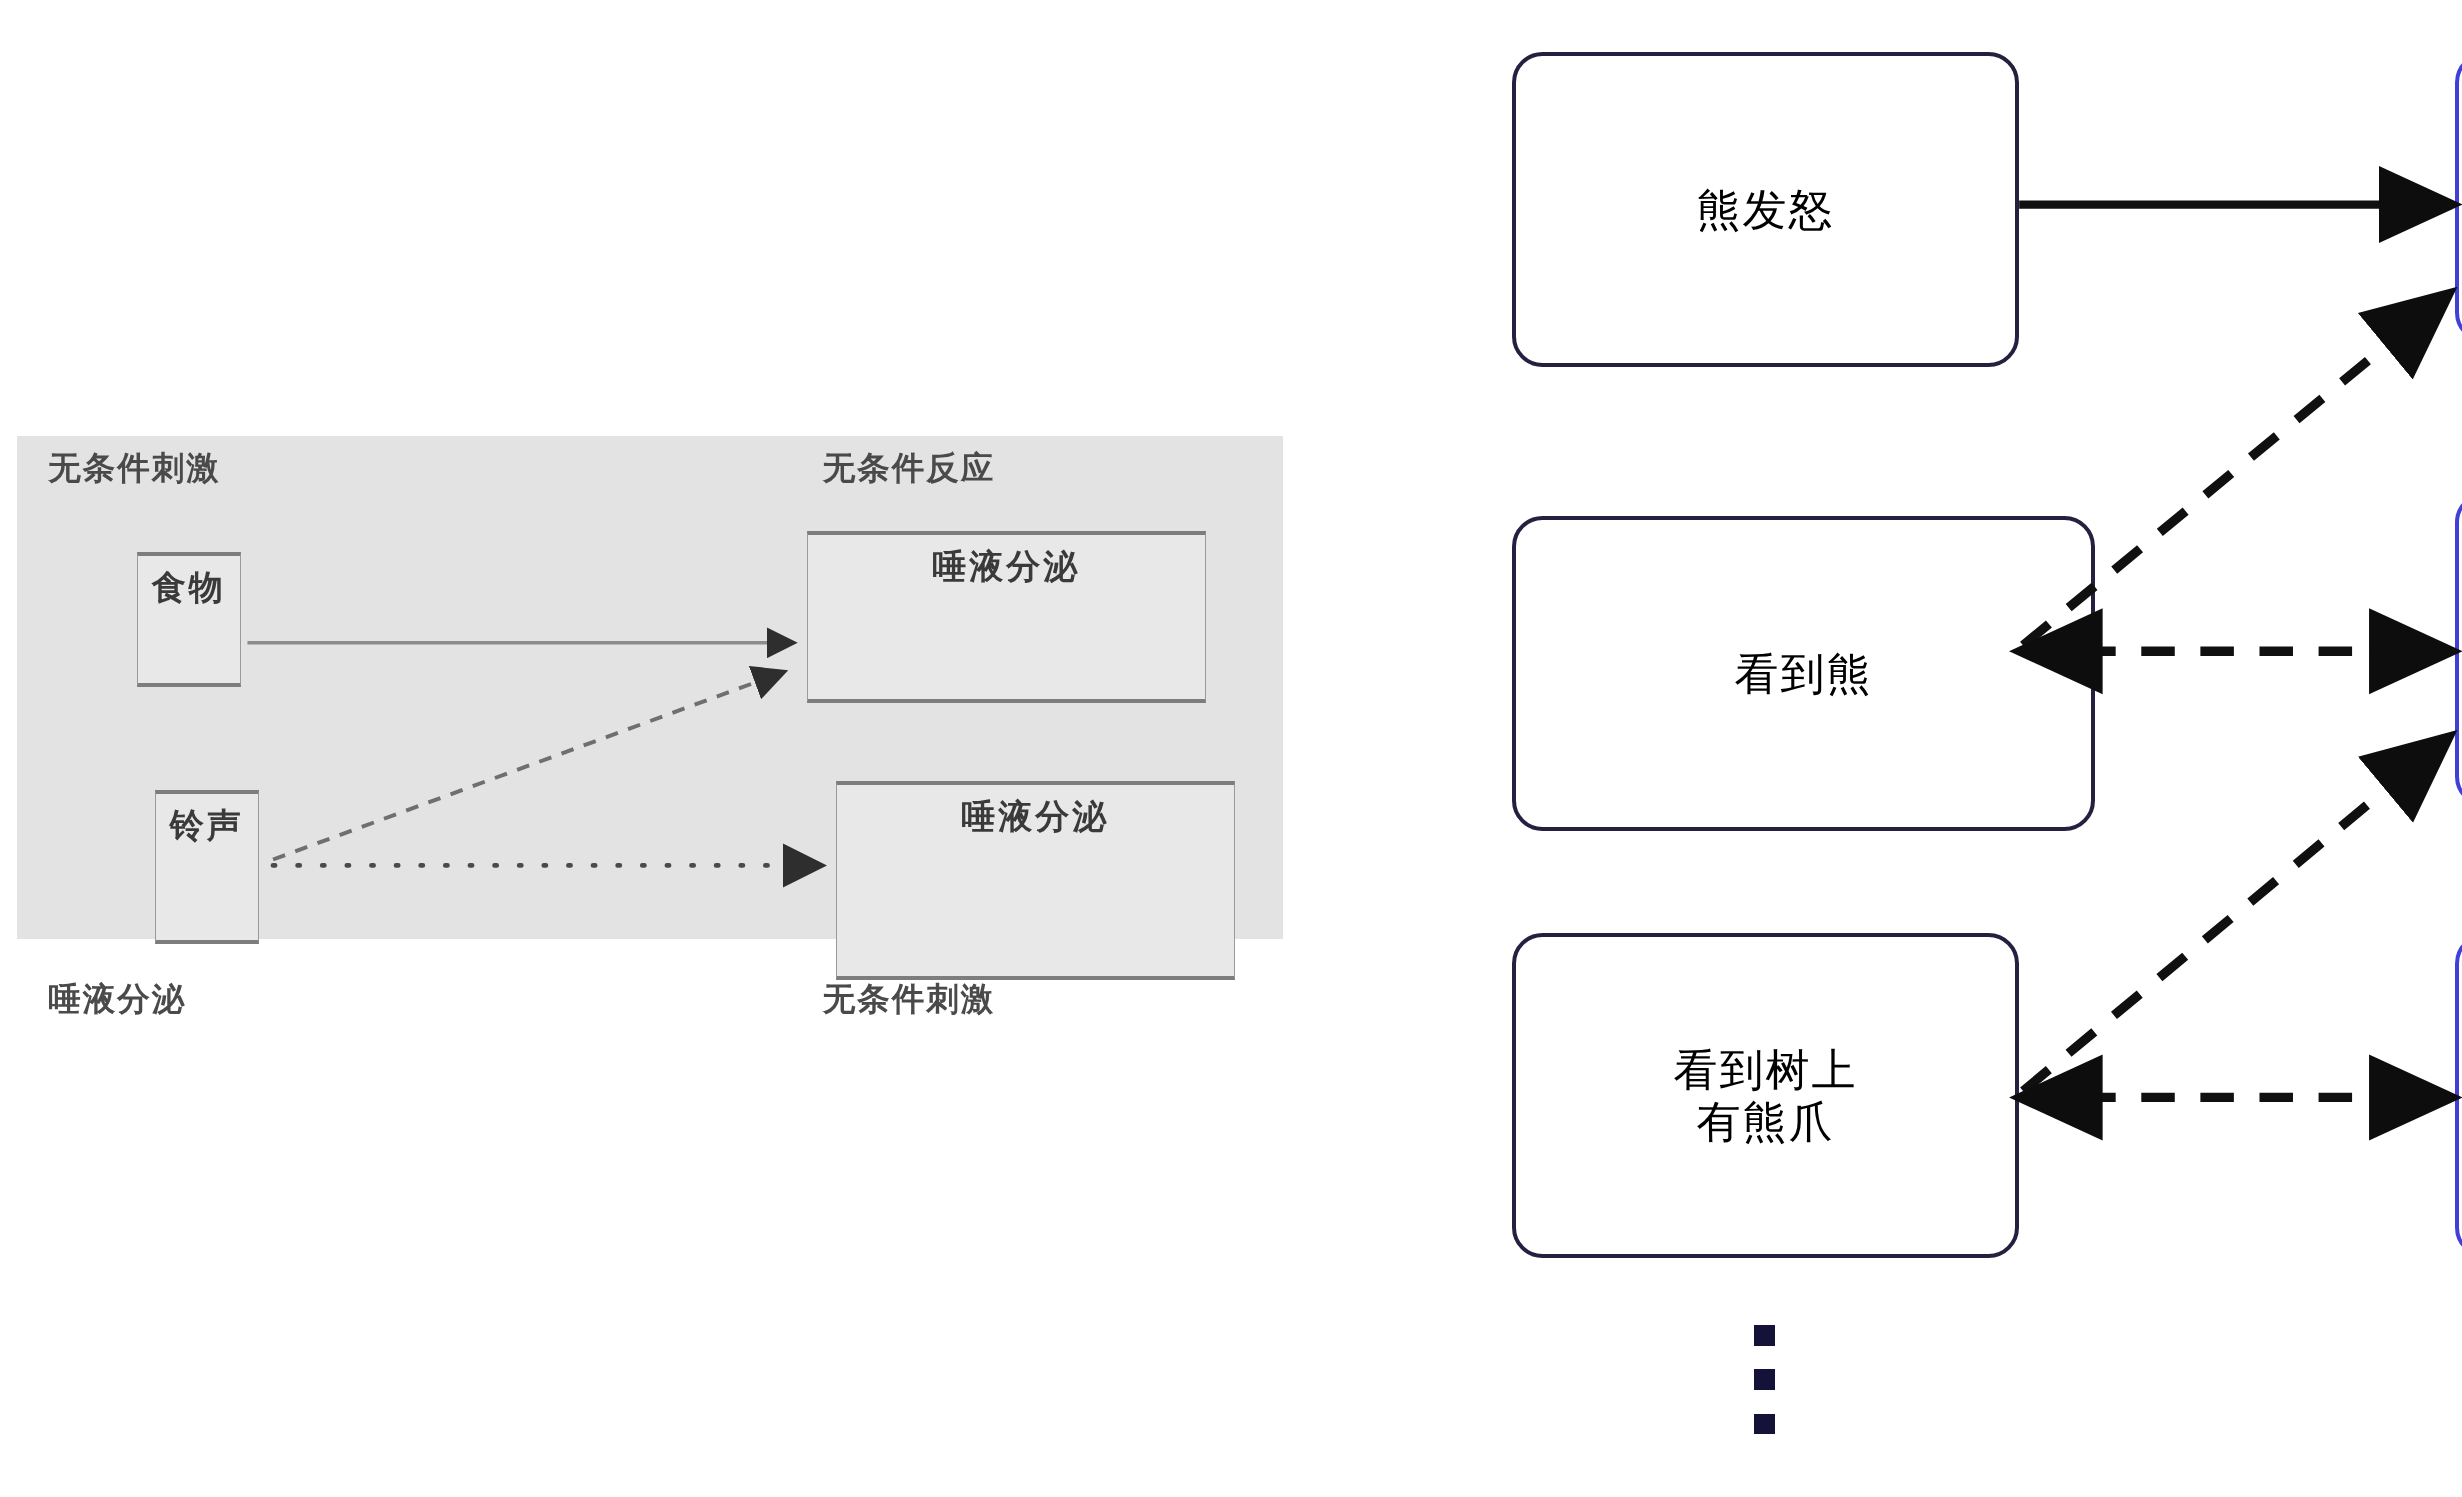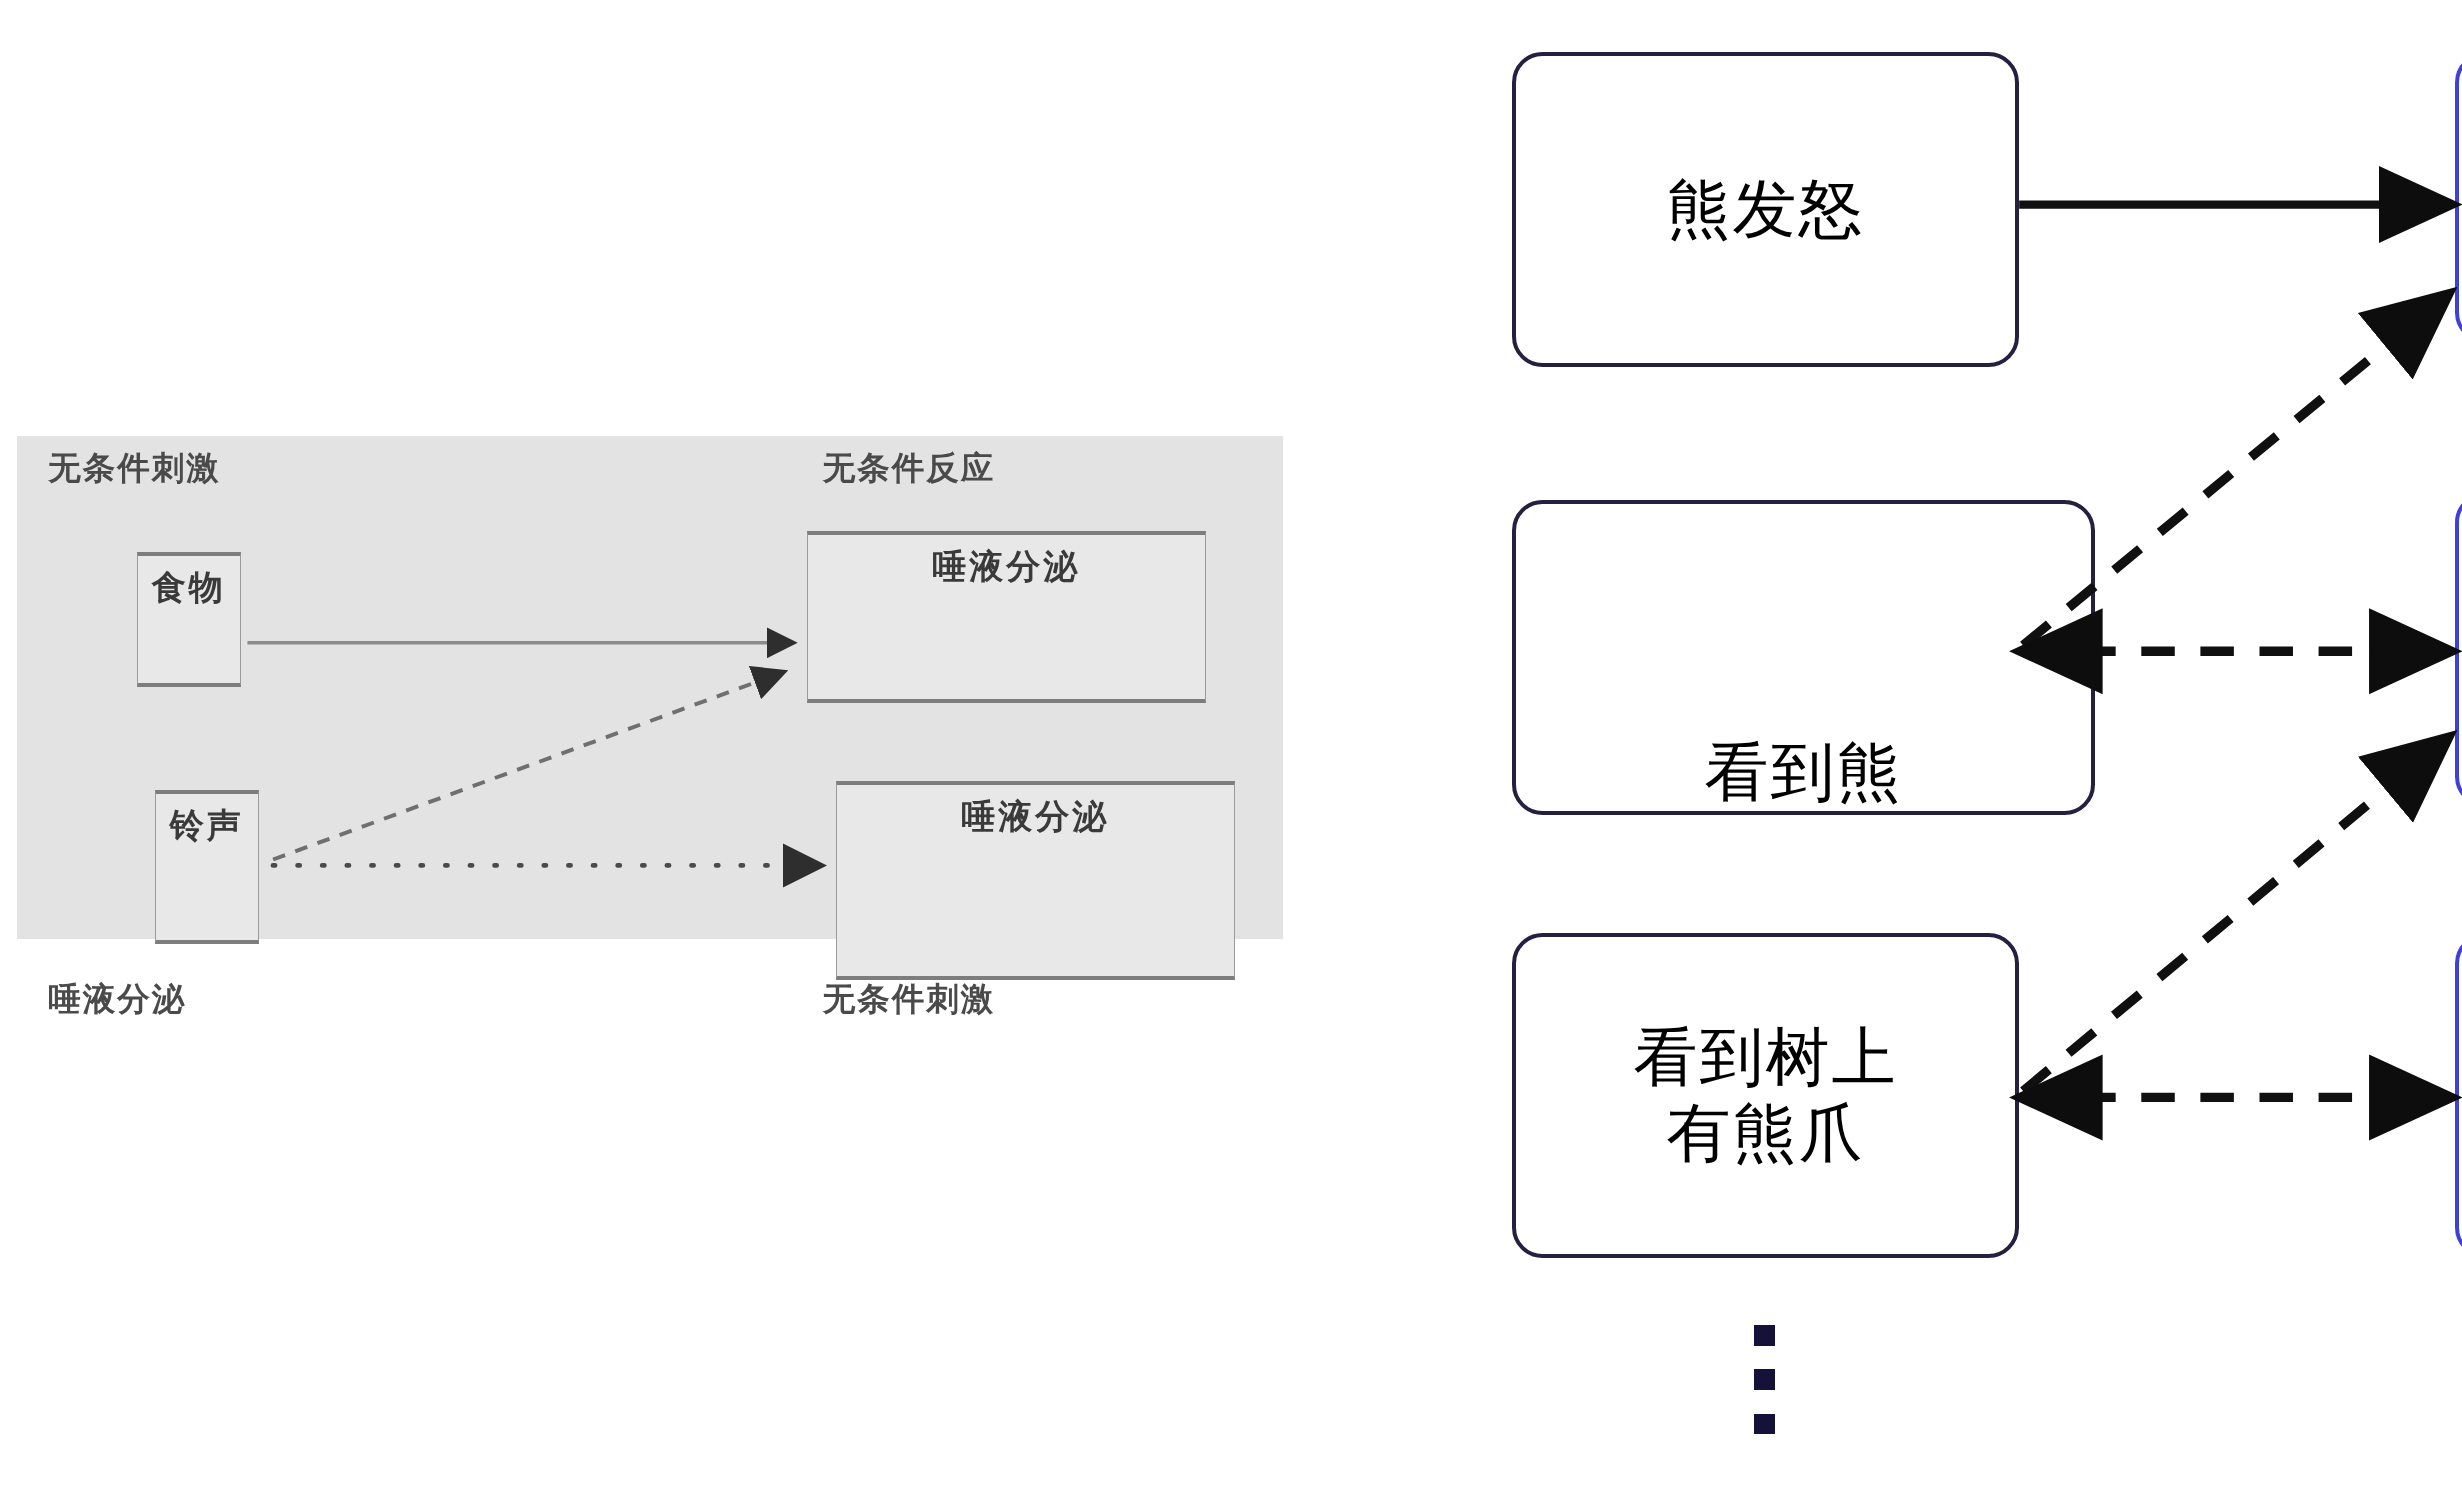"熊发怒" .rbox .txt { font-size: 64px -> 44px }
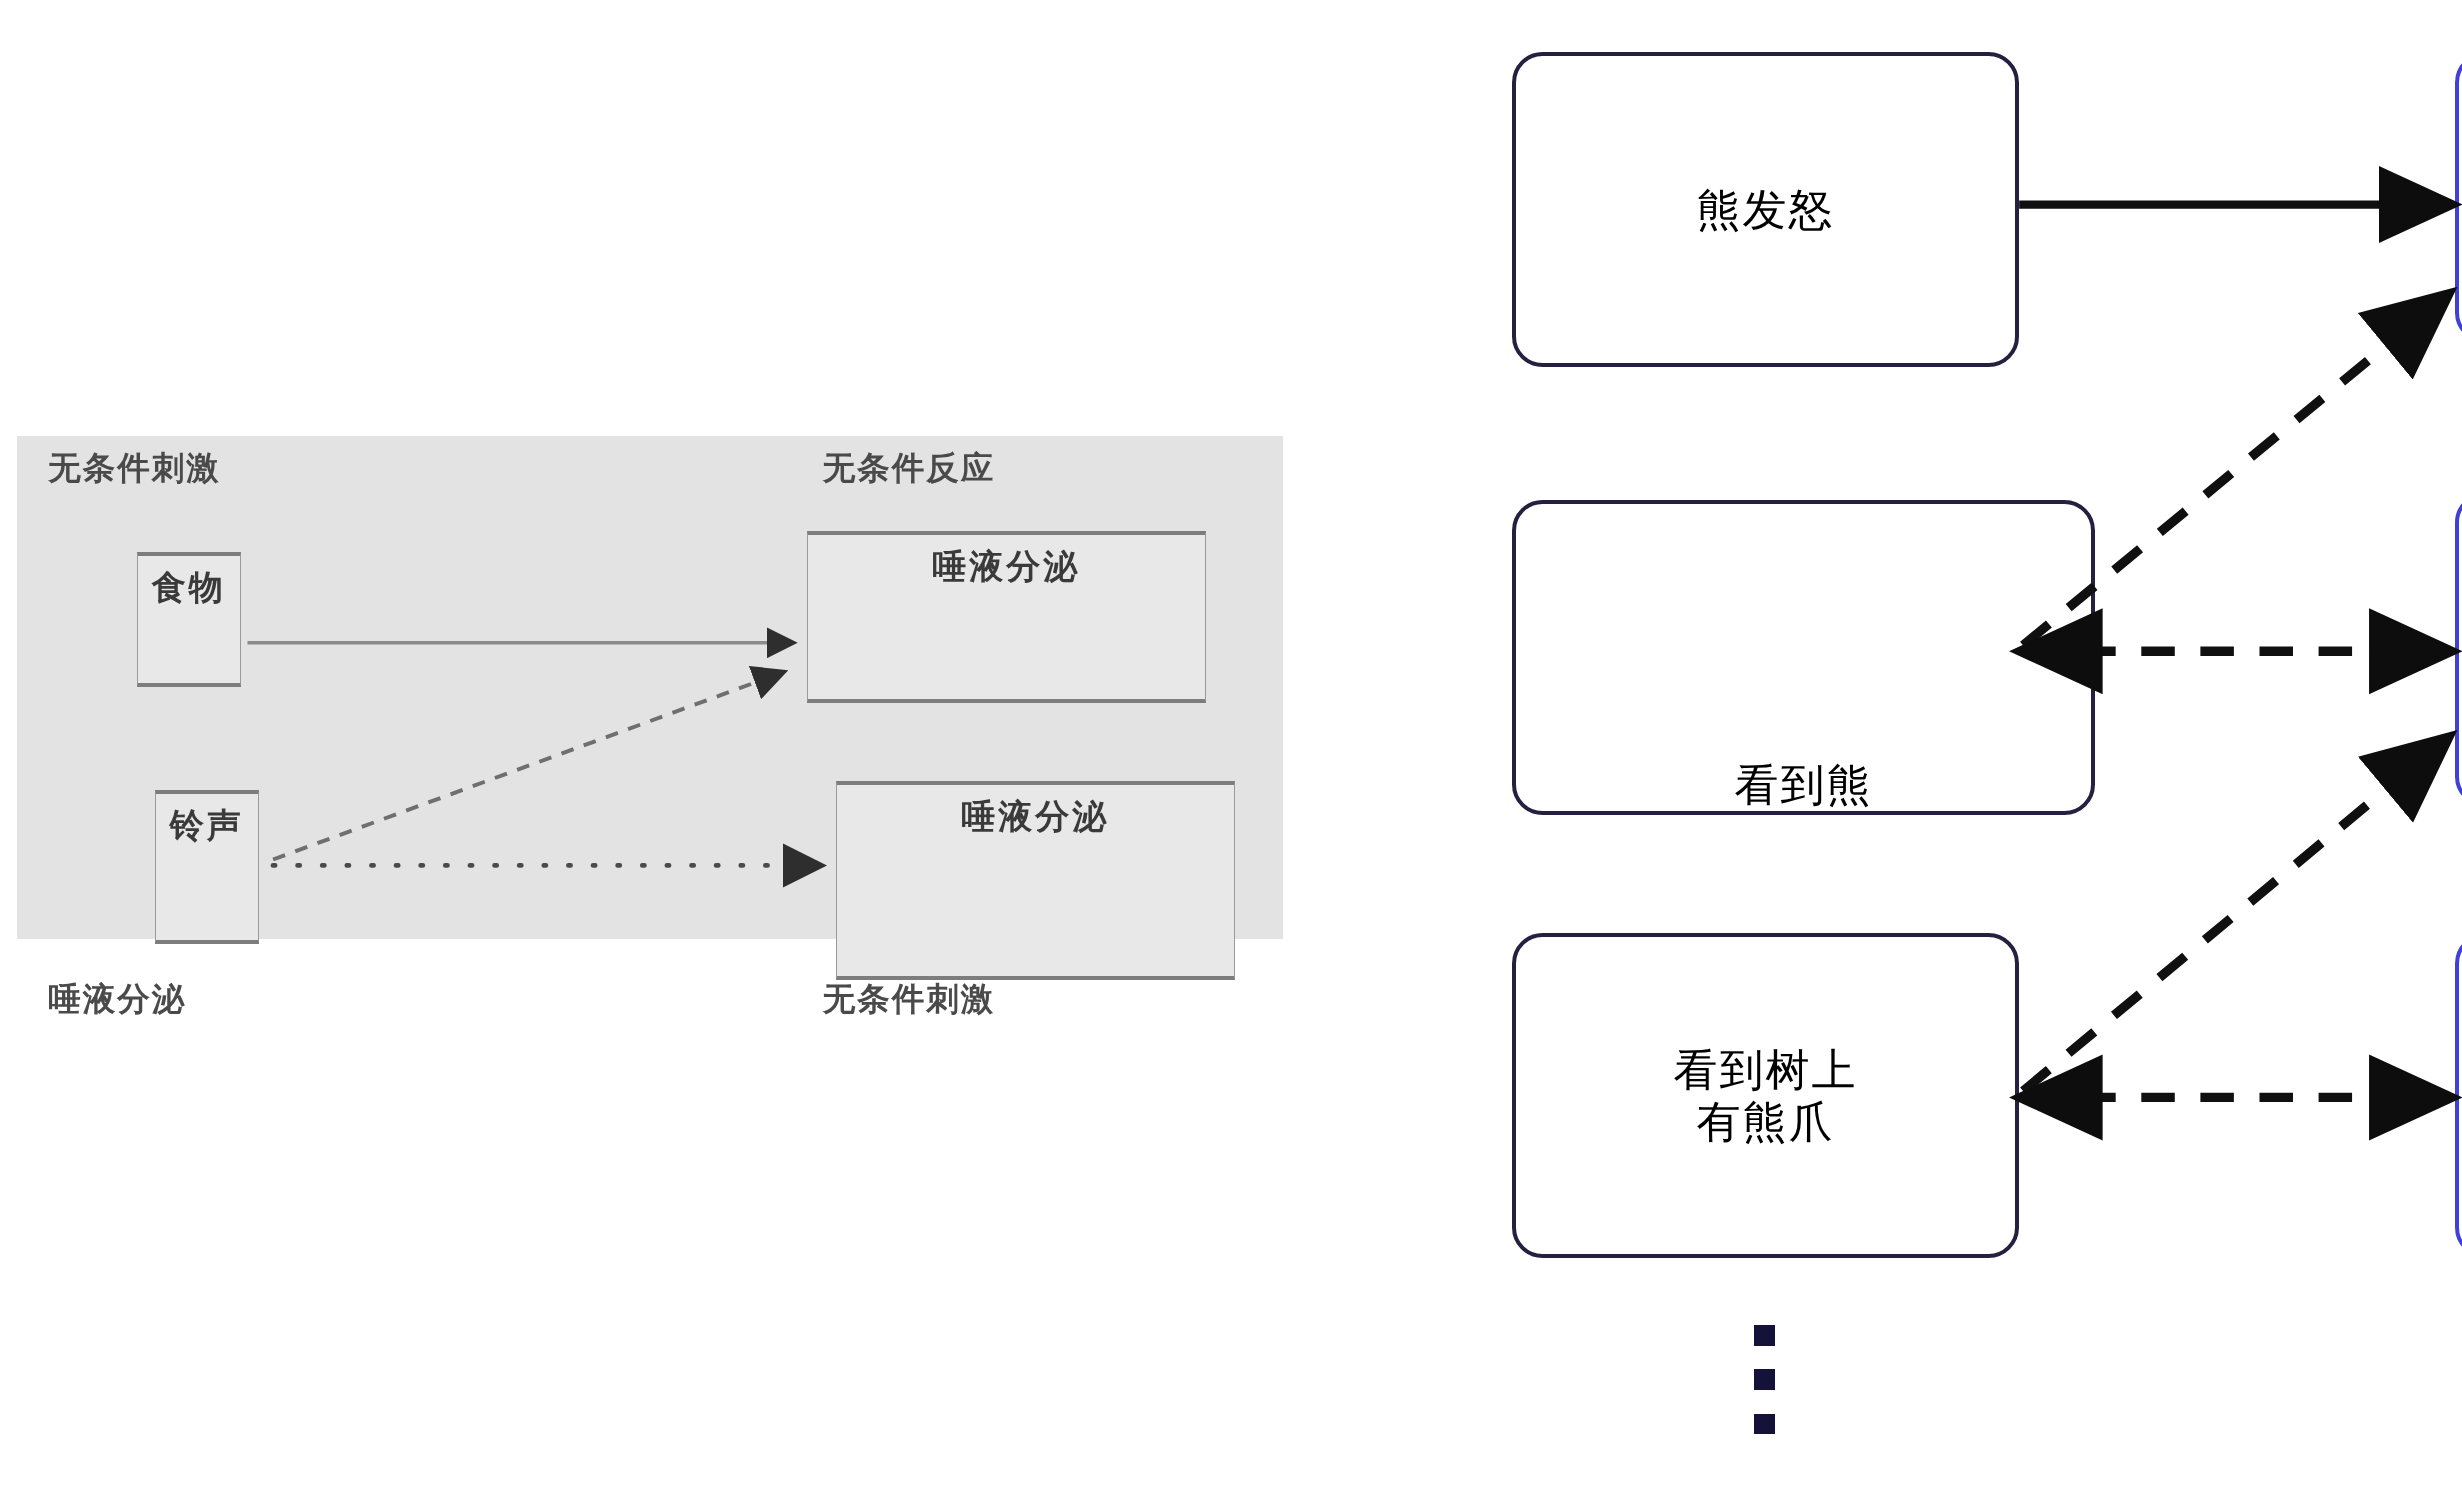"看到熊" #r-see-bear { align-items: flex-end -> none; top: 500px -> 516px }
